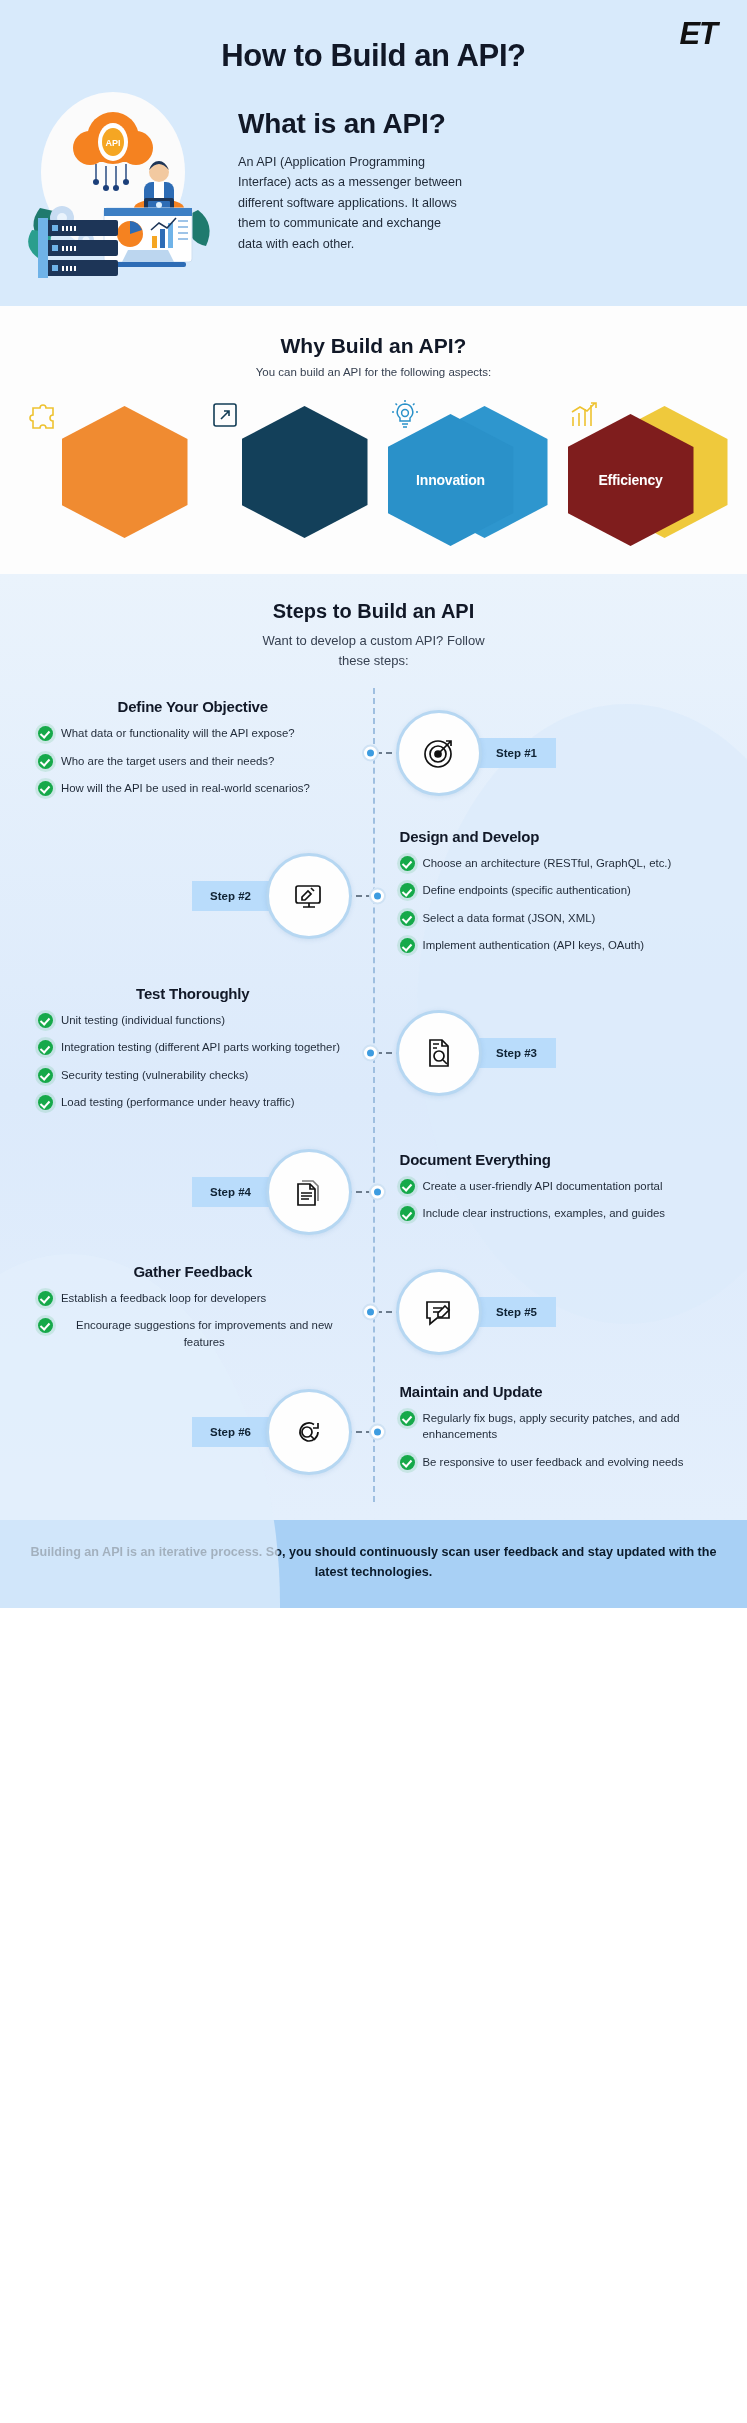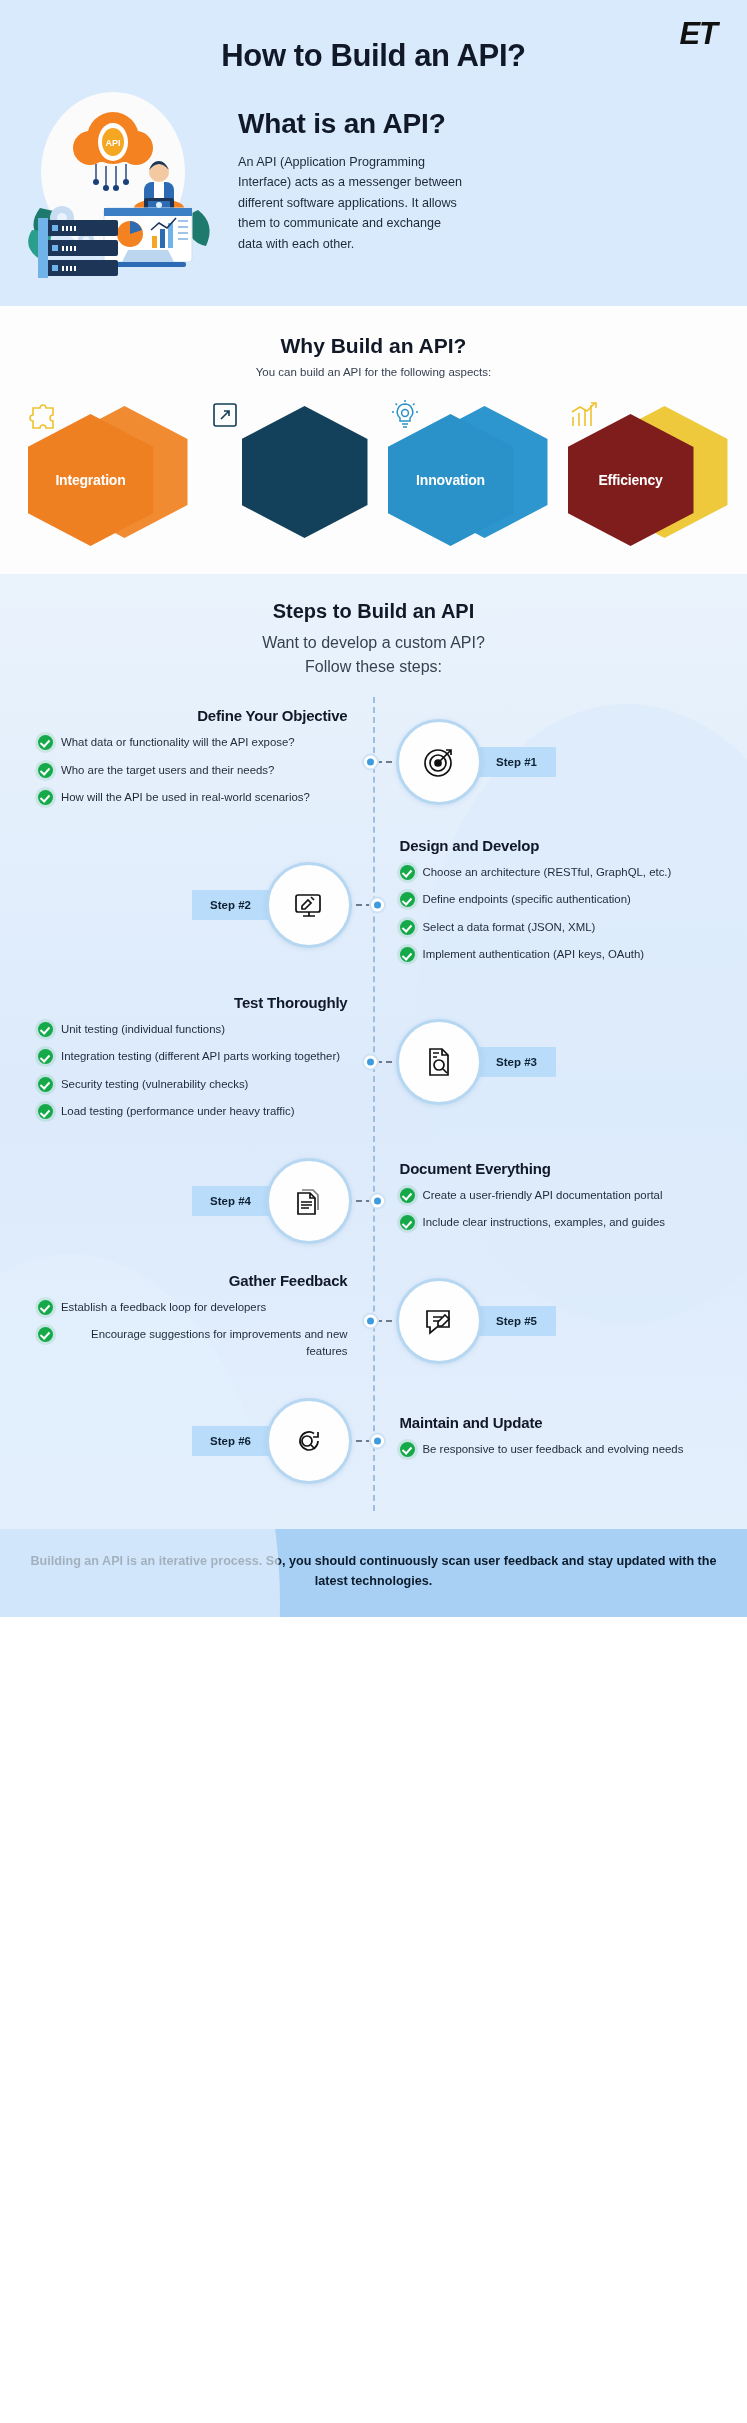"Integration" div.hex-main { html: <div> <span>Integration</span> </div> -> none }
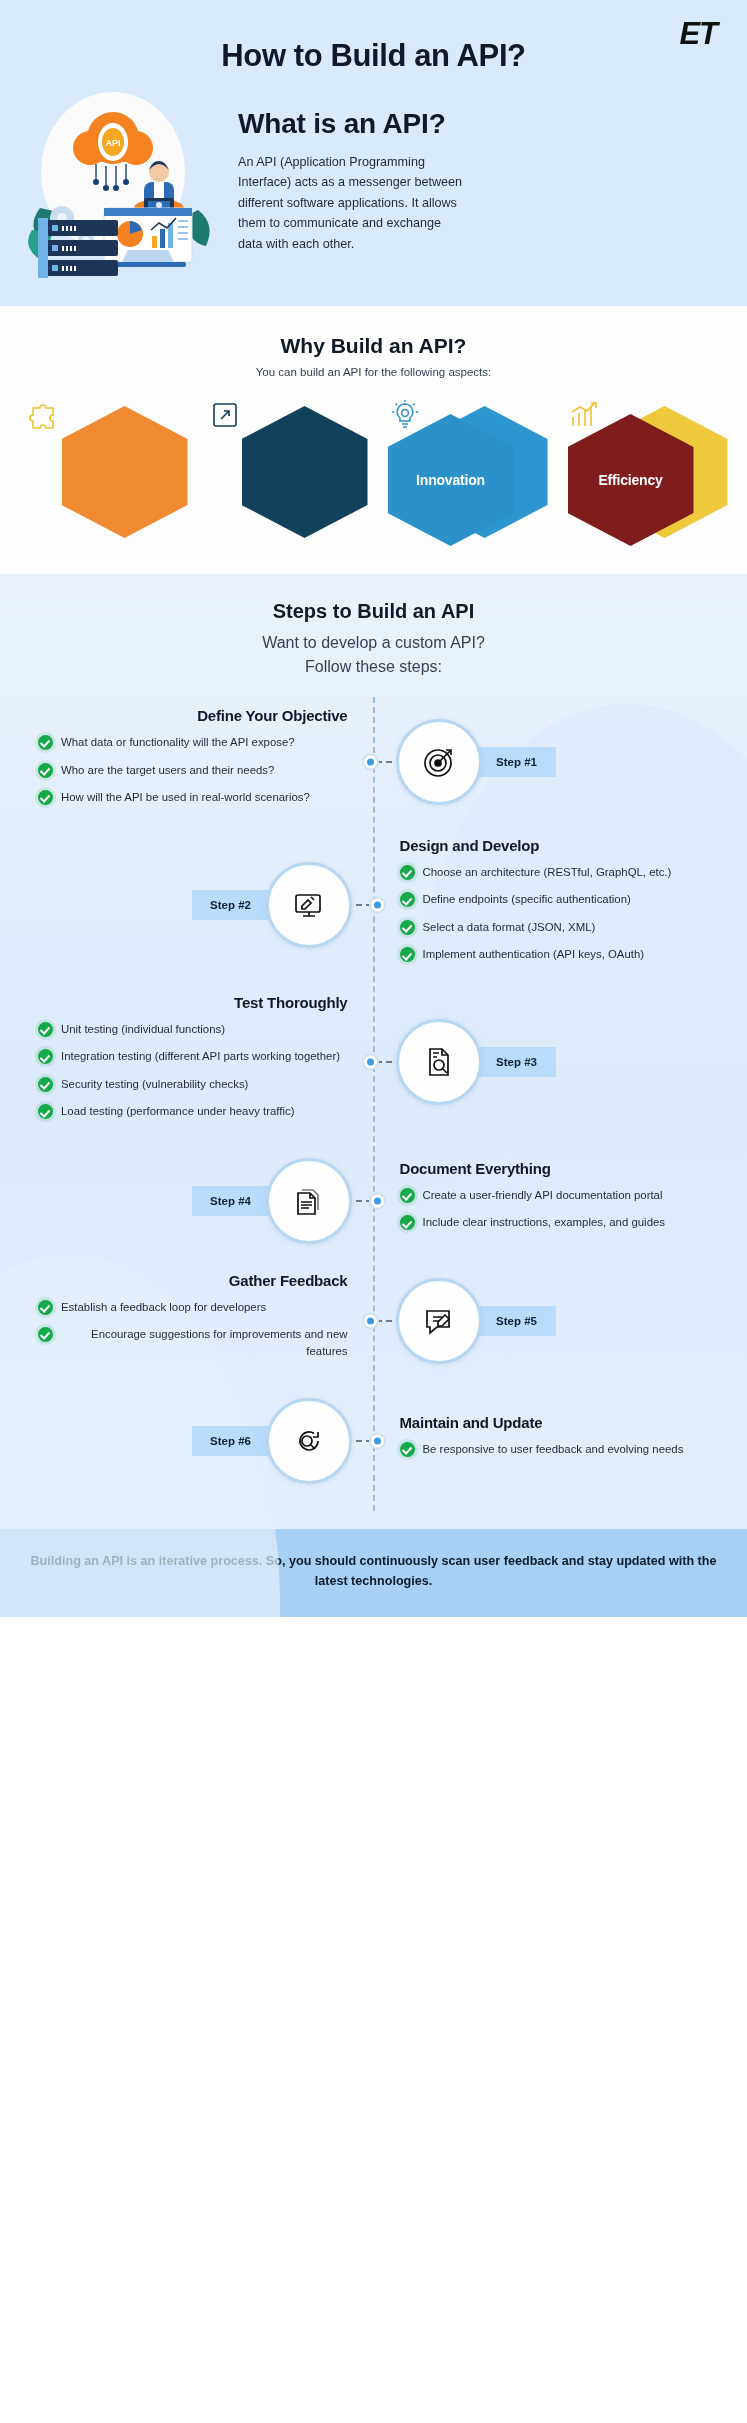"Want to develop a custom" .steps-sub { font-size: 16px -> 13px }
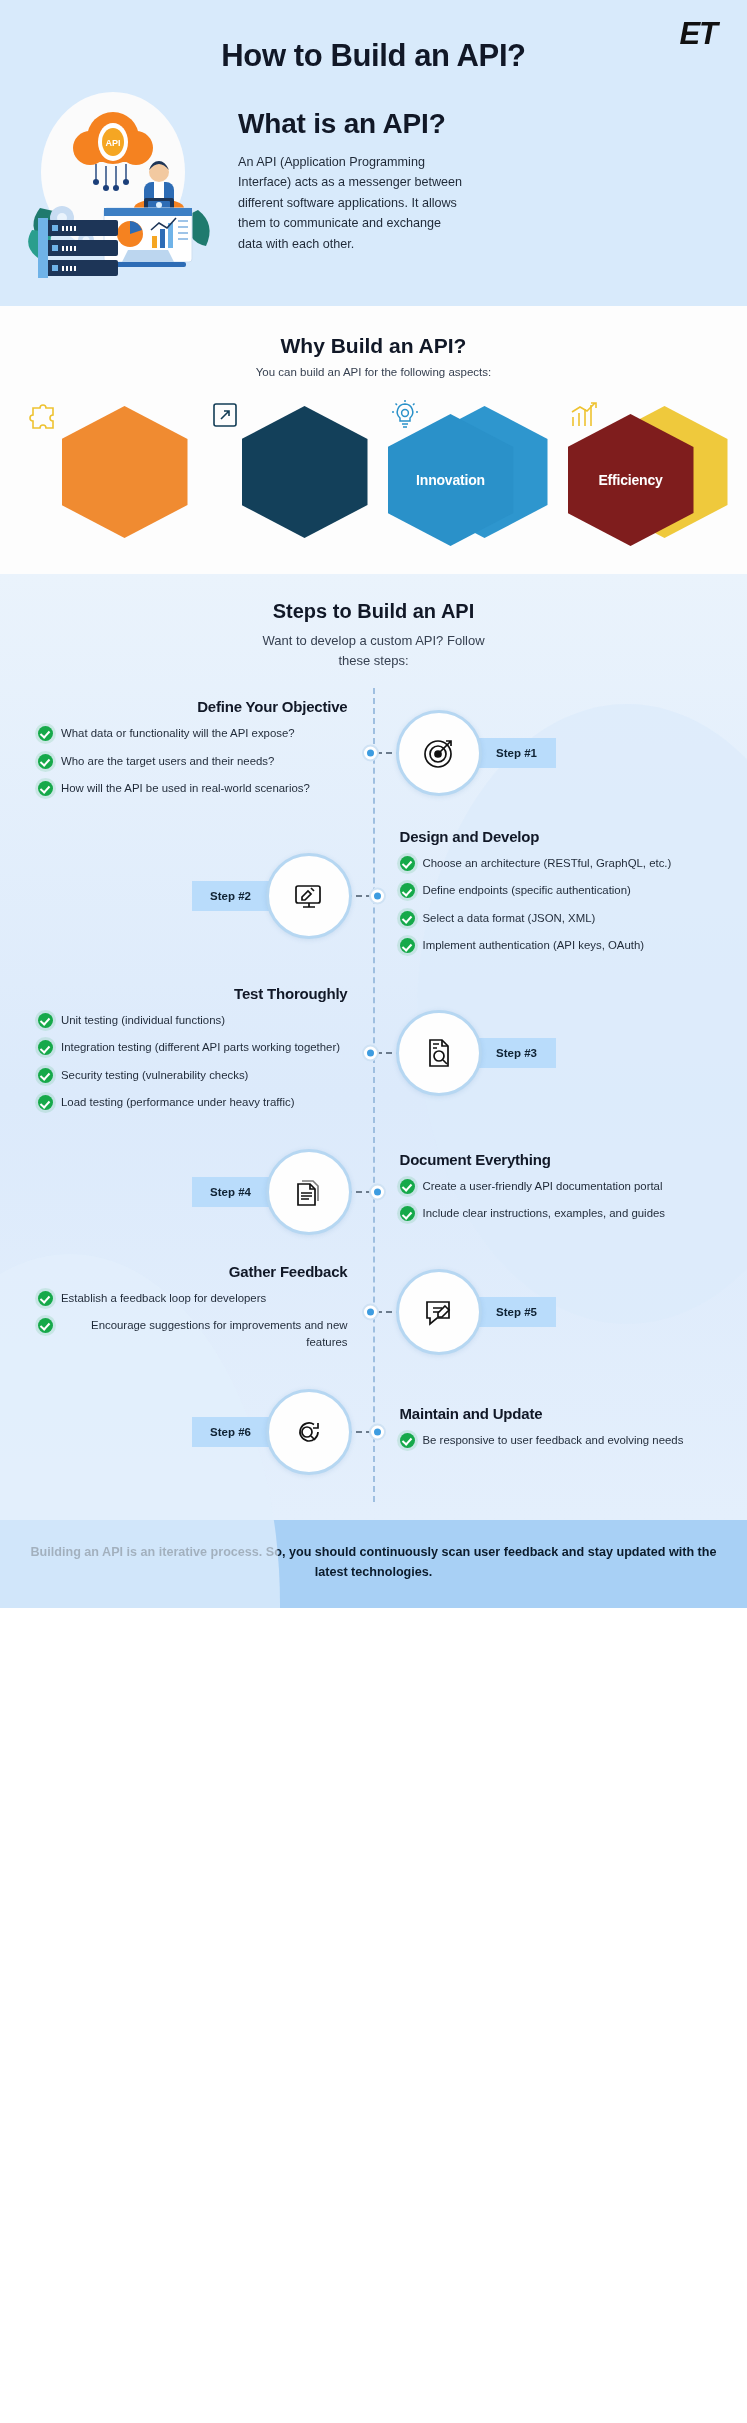"Define Your Objective" .step.left .text-side { text-align: right -> center }
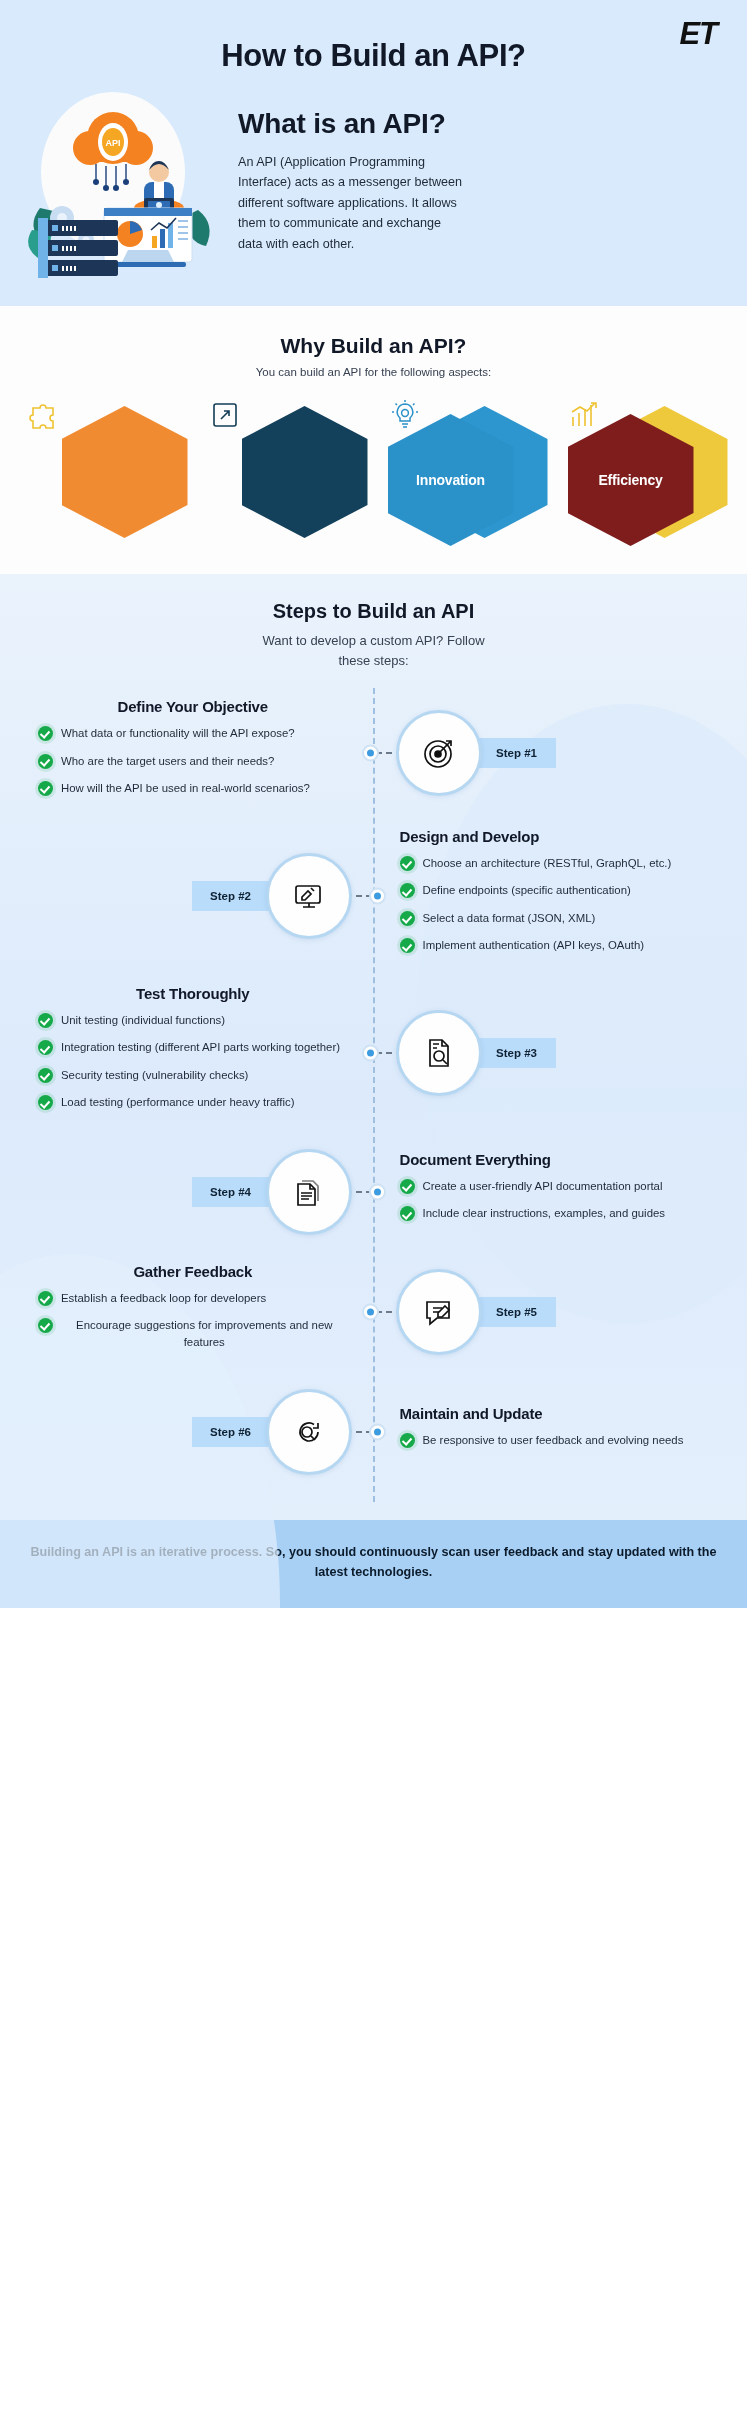"Regularly fix bugs, apply security" li { html: none -> <li> <span></span> <span>Regularly fix bugs, apply security patches, and add enhancements</span> </li> }
